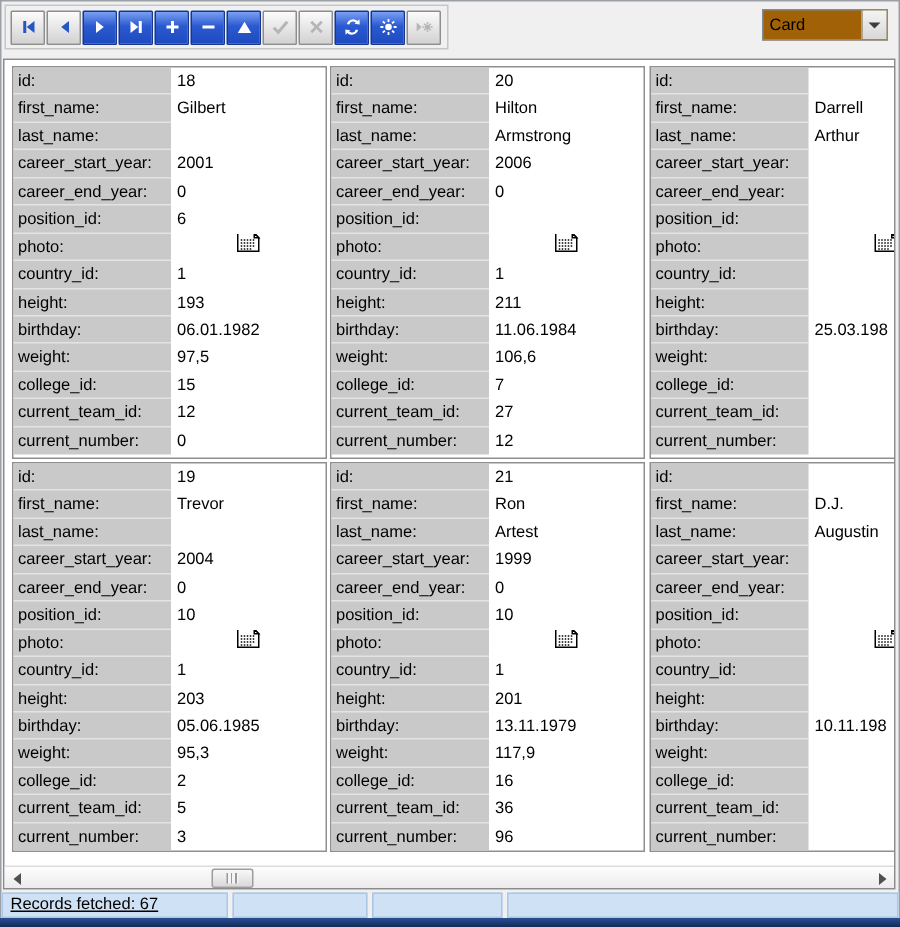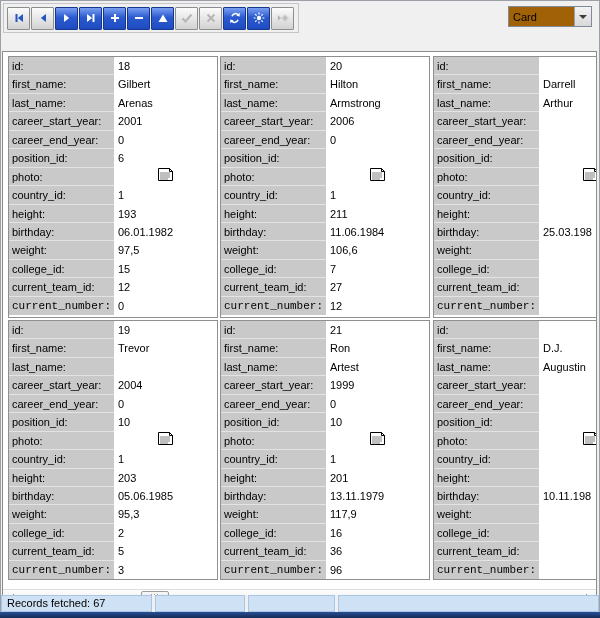"id:" .main-area { top: 51px -> 39px }
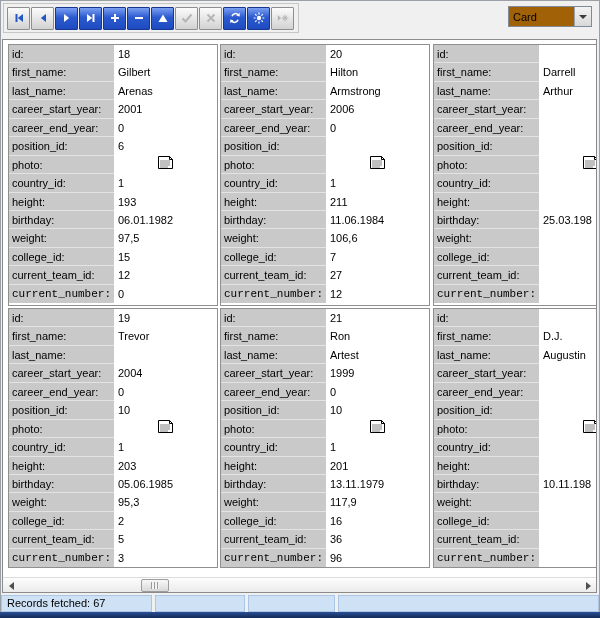"Arenas" div.field-value { html: <div>Arenas</div> -> none }
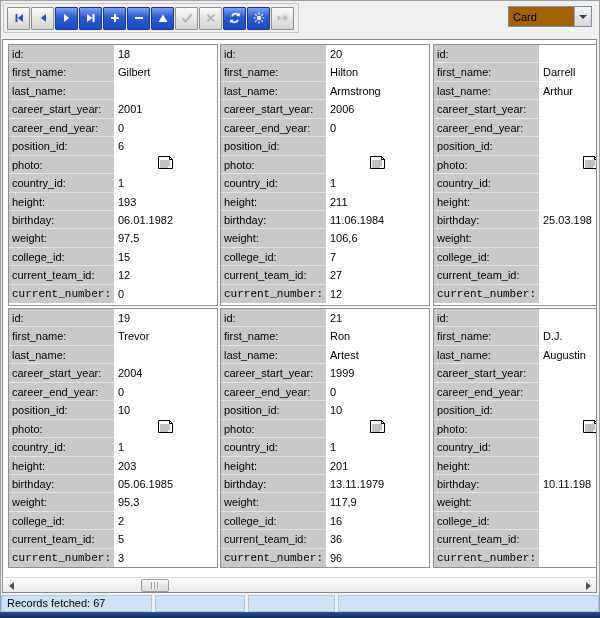"current_number:" .card-row:last-child .field-label { font-family: Liberation Mono, monospace -> none }
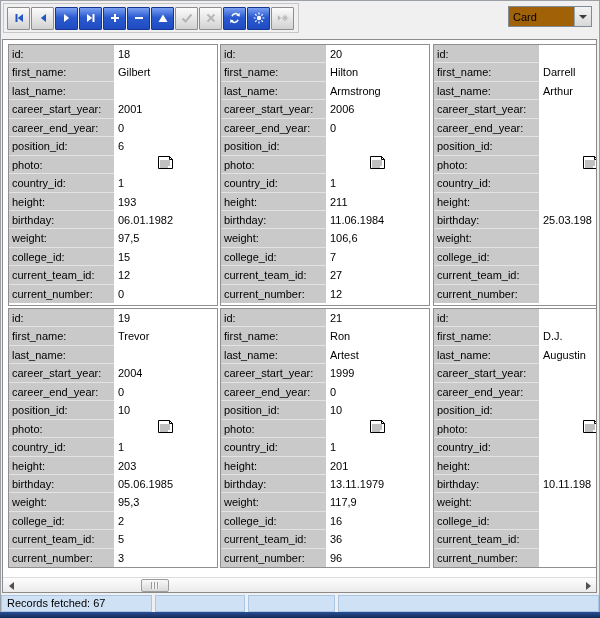"Records fetched: 67" .statusbar { text-decoration: none -> underline }
